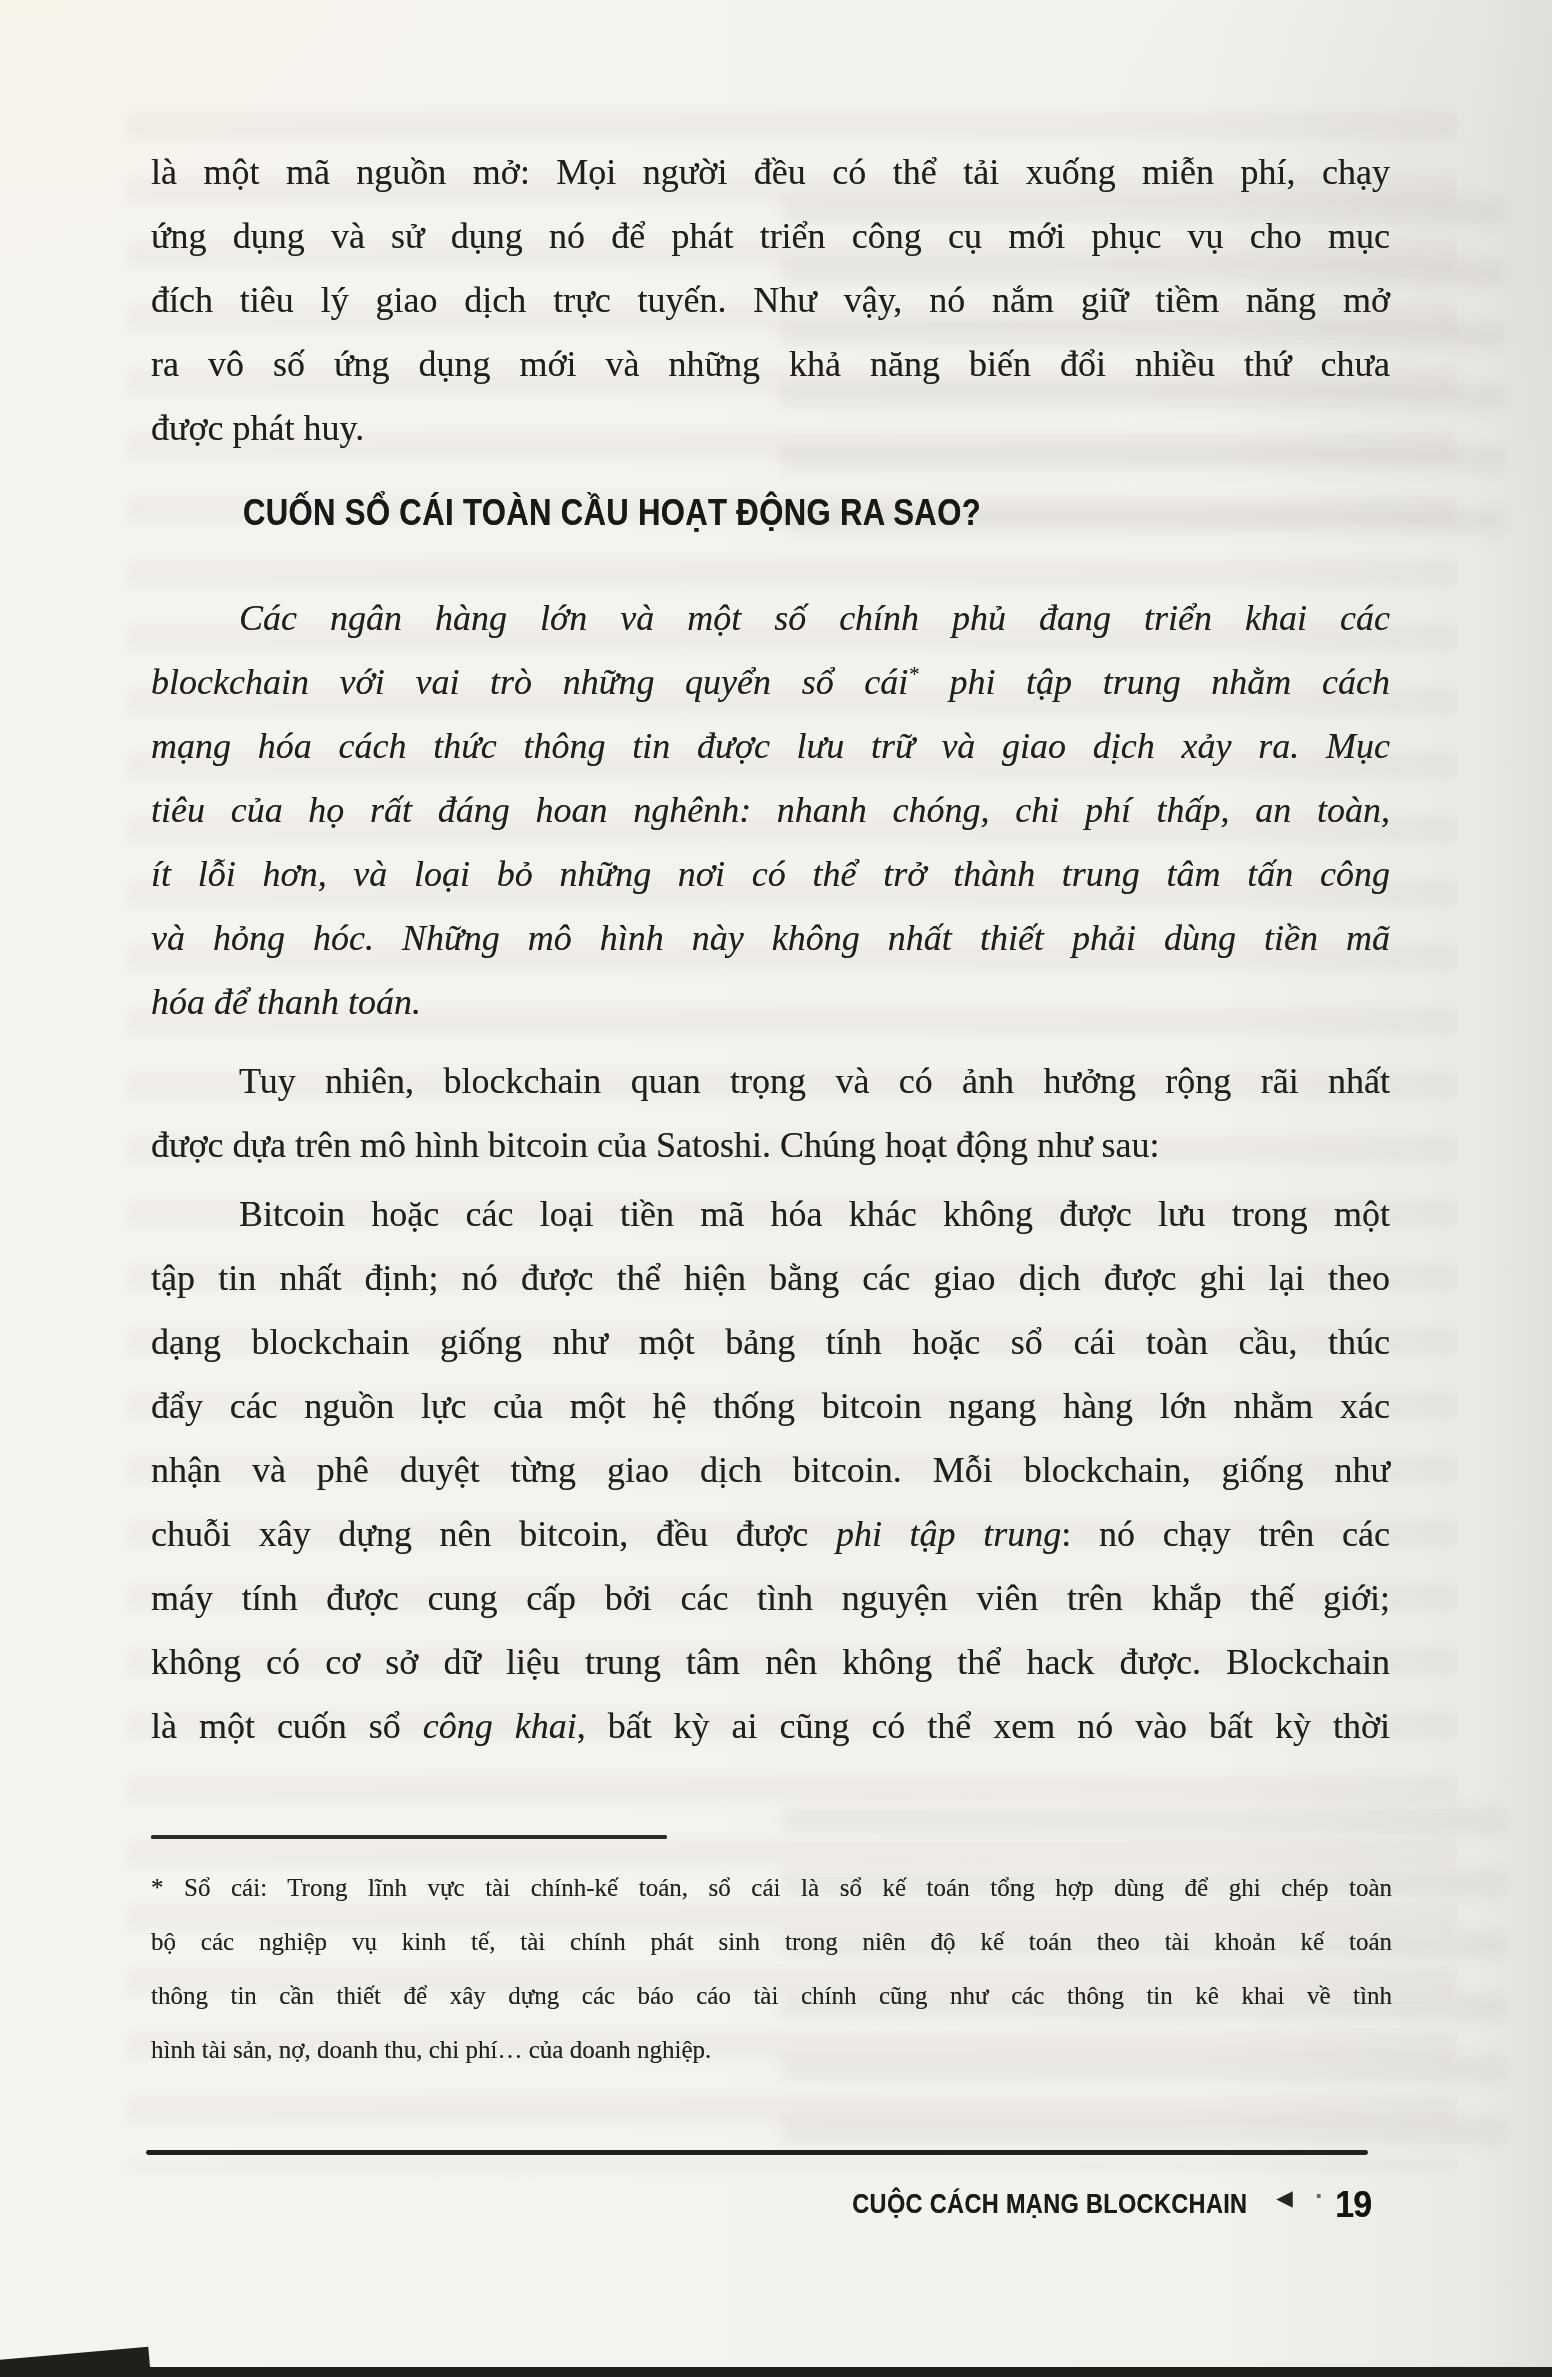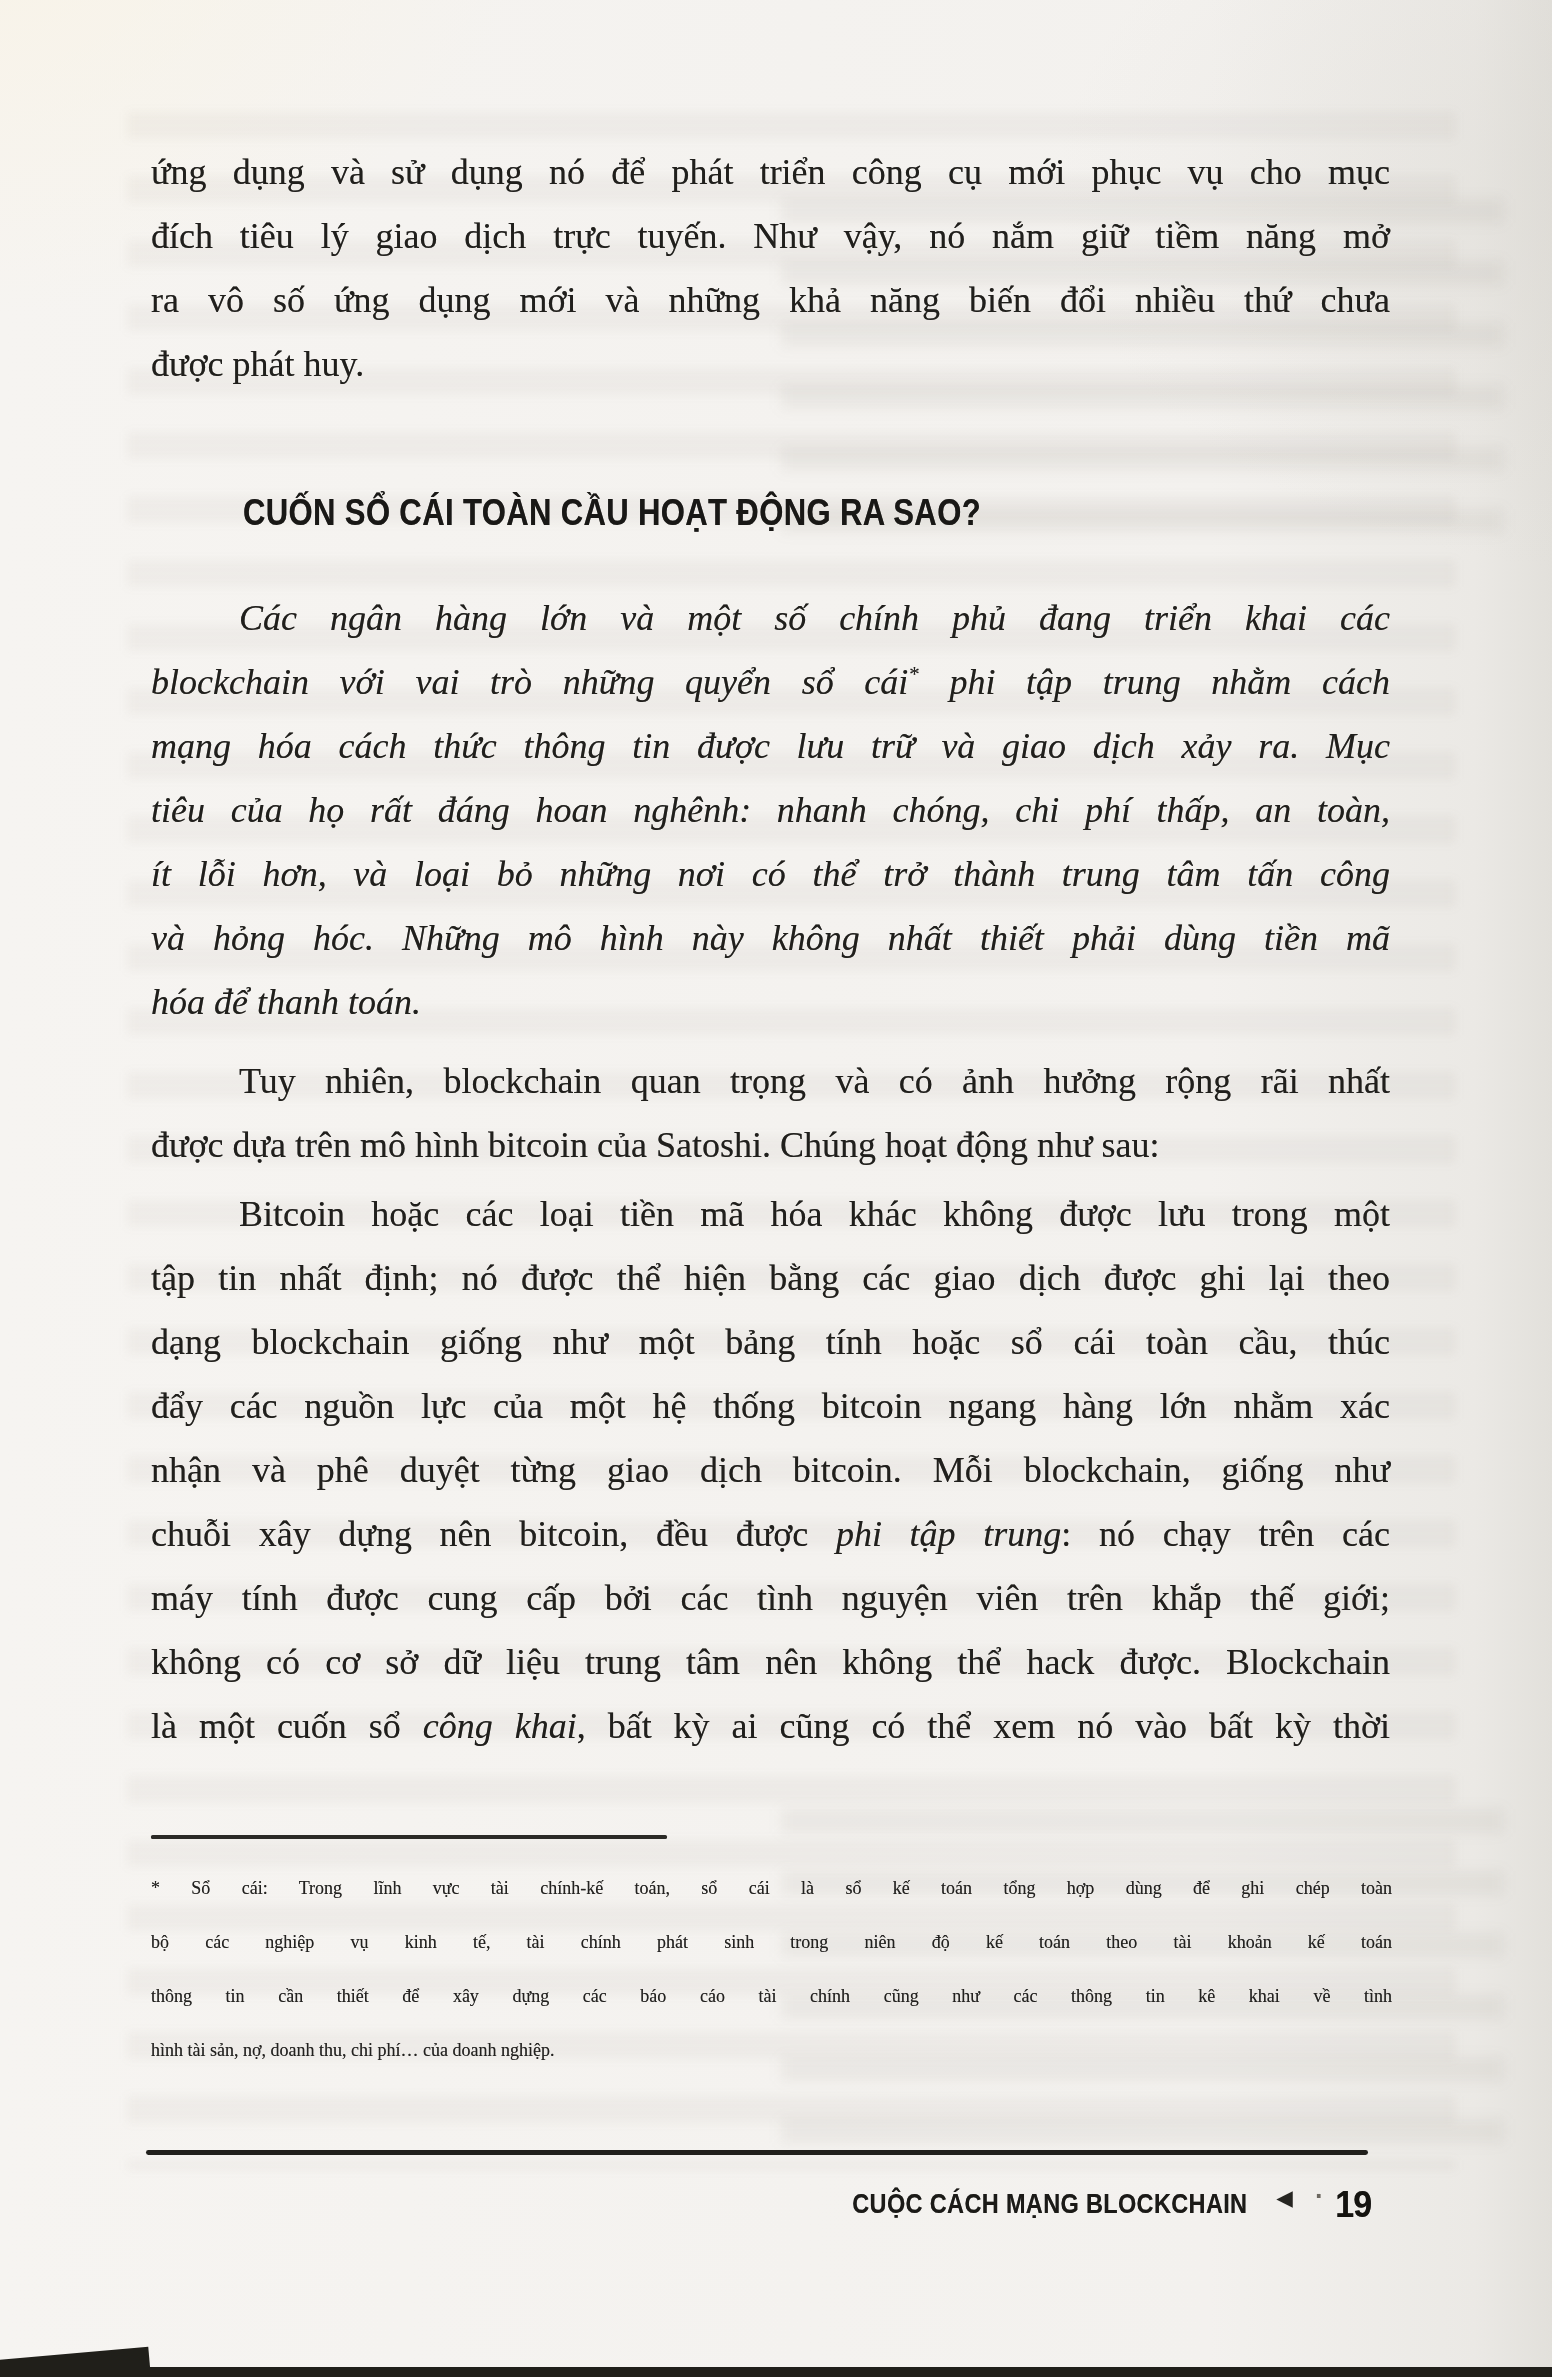"là một mã nguồn mở:" div.body-line { html: none -> <div><span>là một mã nguồn mở: Mọi người đều có thể tải xuống miễn phí, chạy</span></div> }
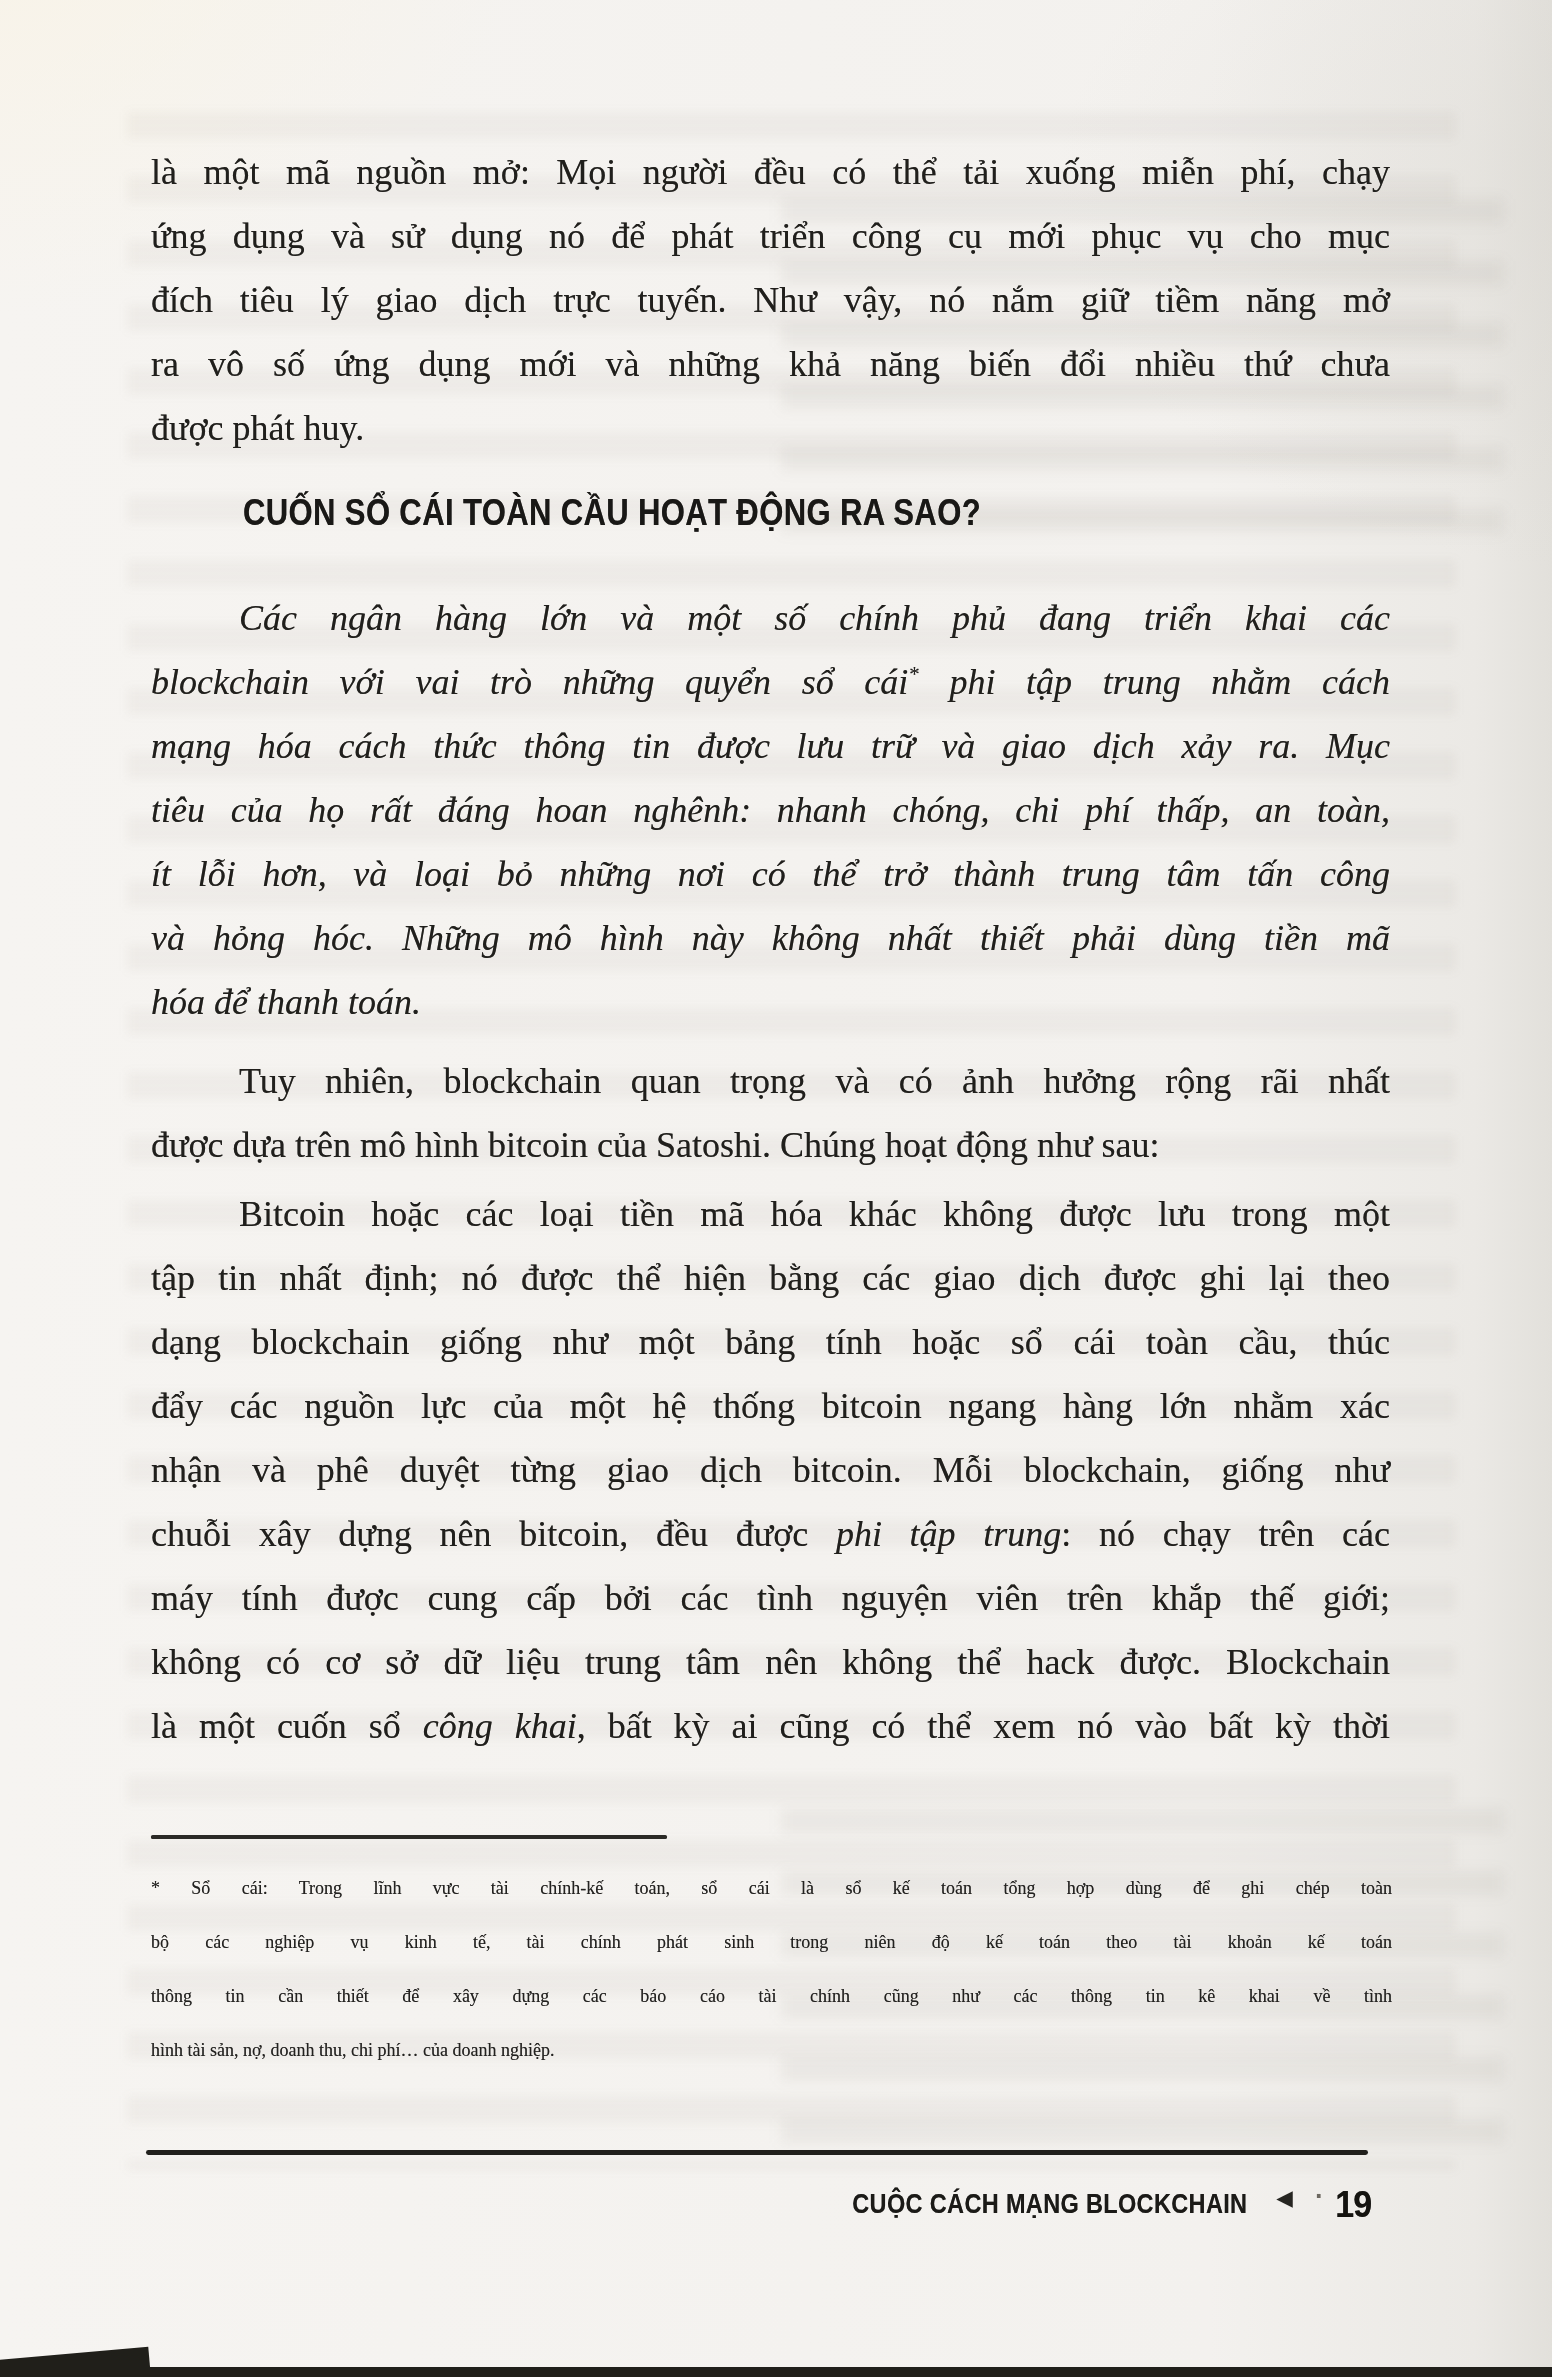"* Sổ cái: Trong lĩnh" .fn-line { font-size: 18px -> 25px }
